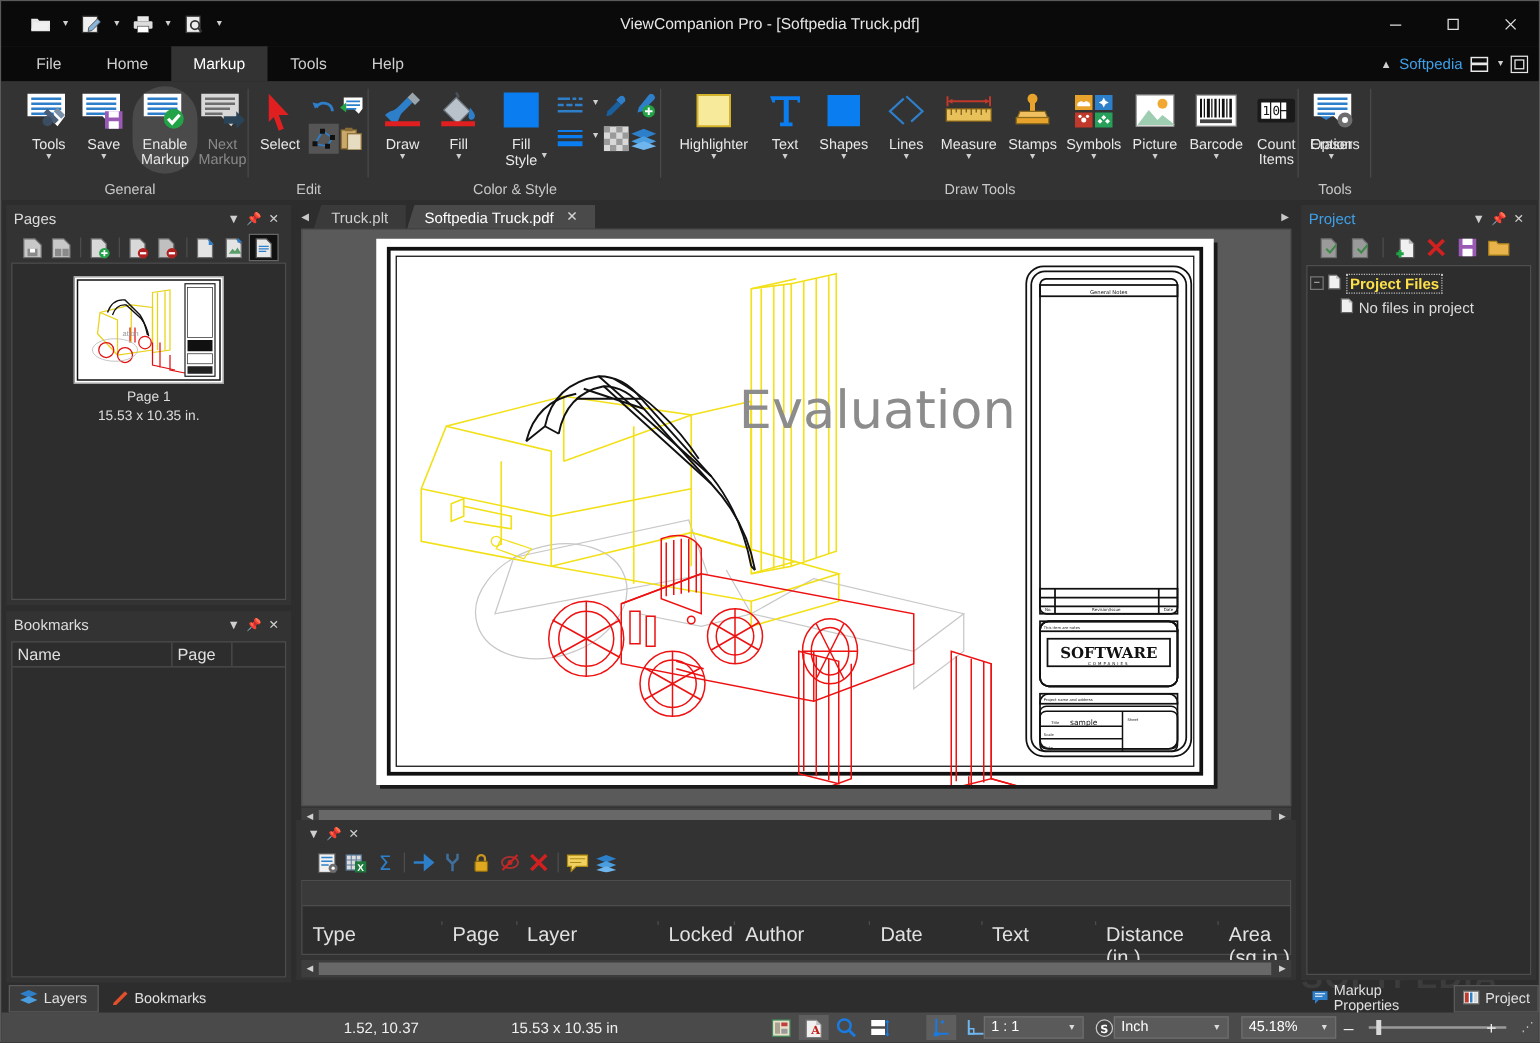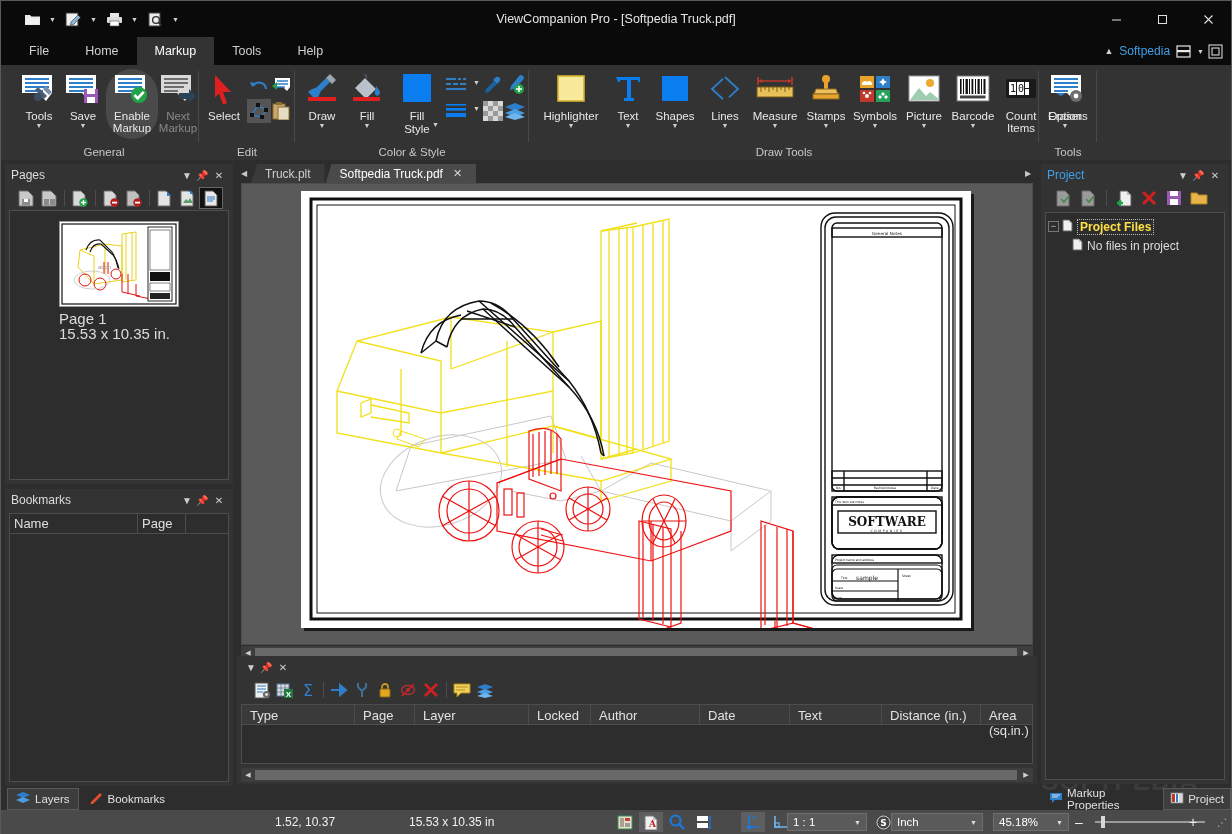"Page 1" .thumb-cap { font-size: 15px -> 11px; text-align: left -> center }
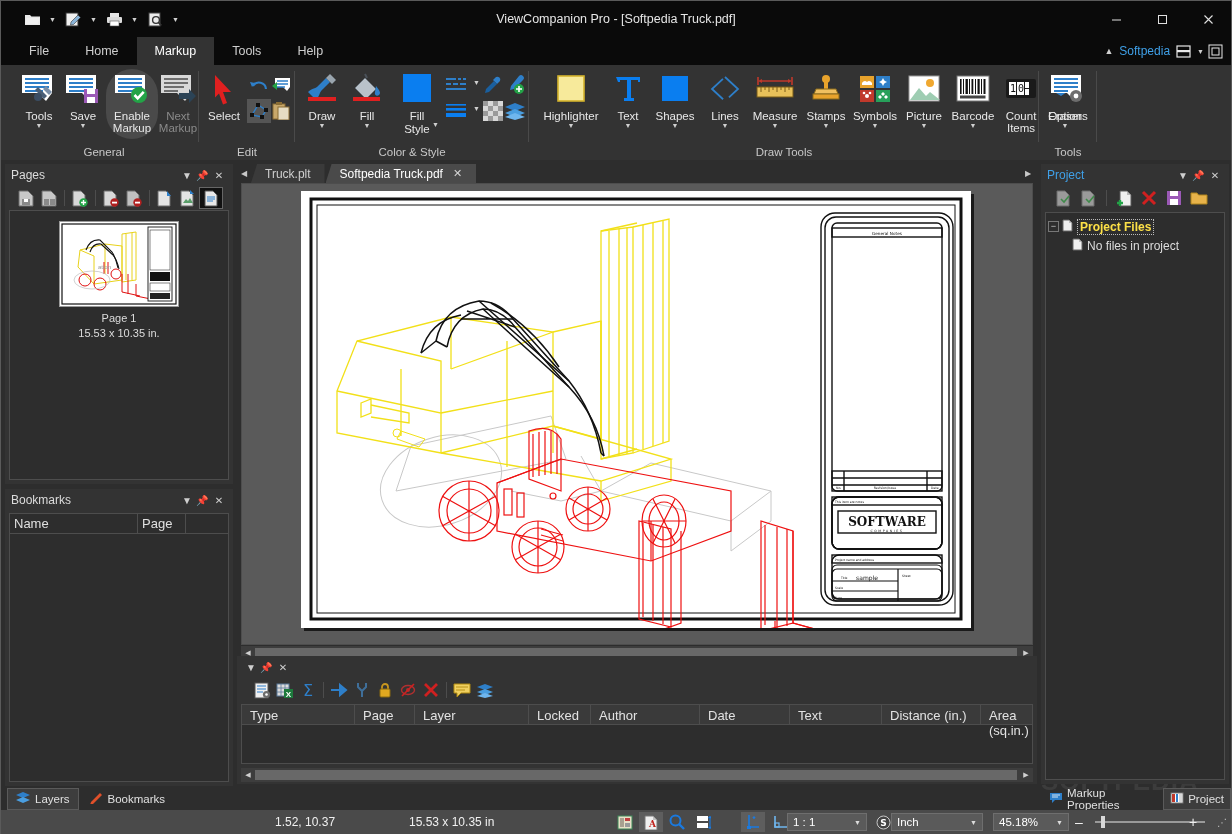"Evaluation" div.watermark { html: none -> <div>Evaluation</div> }
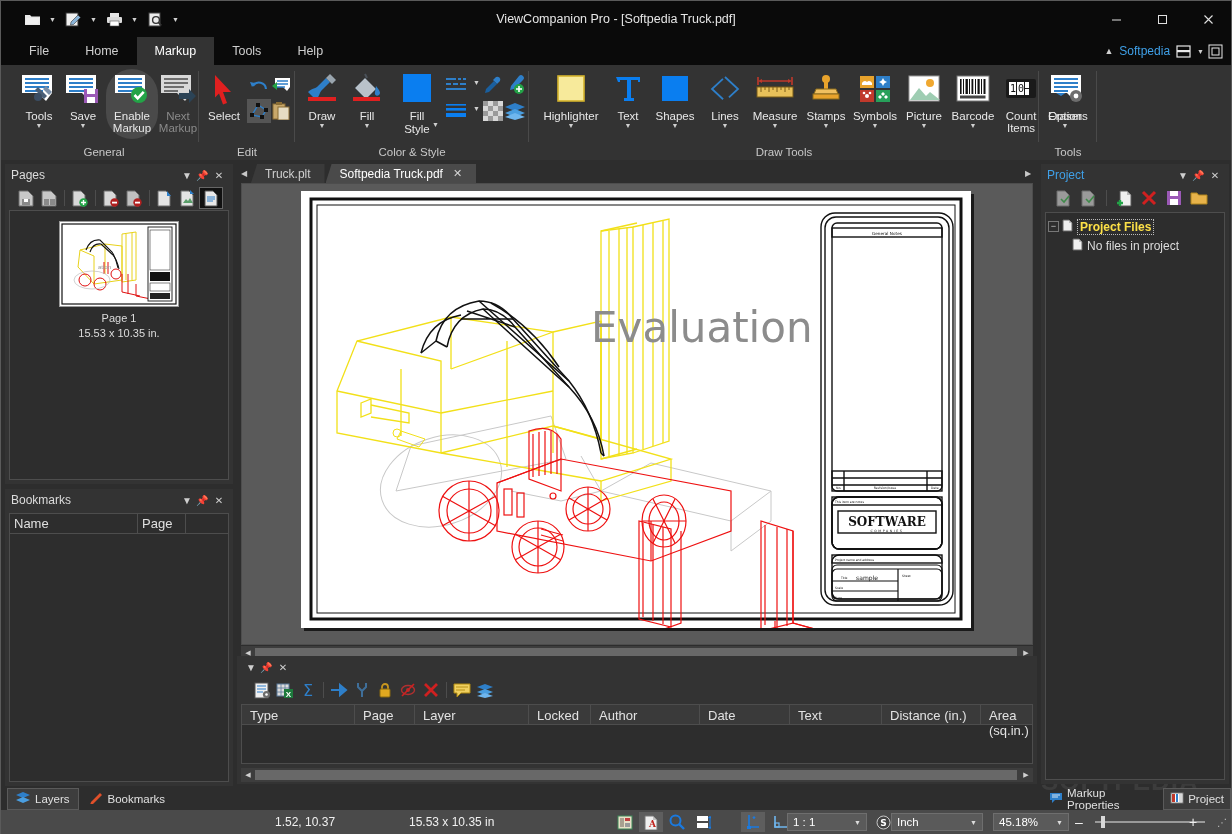"Type" .me-head div { font-size: 13px -> 16px; margin-top: none -> 32px }
